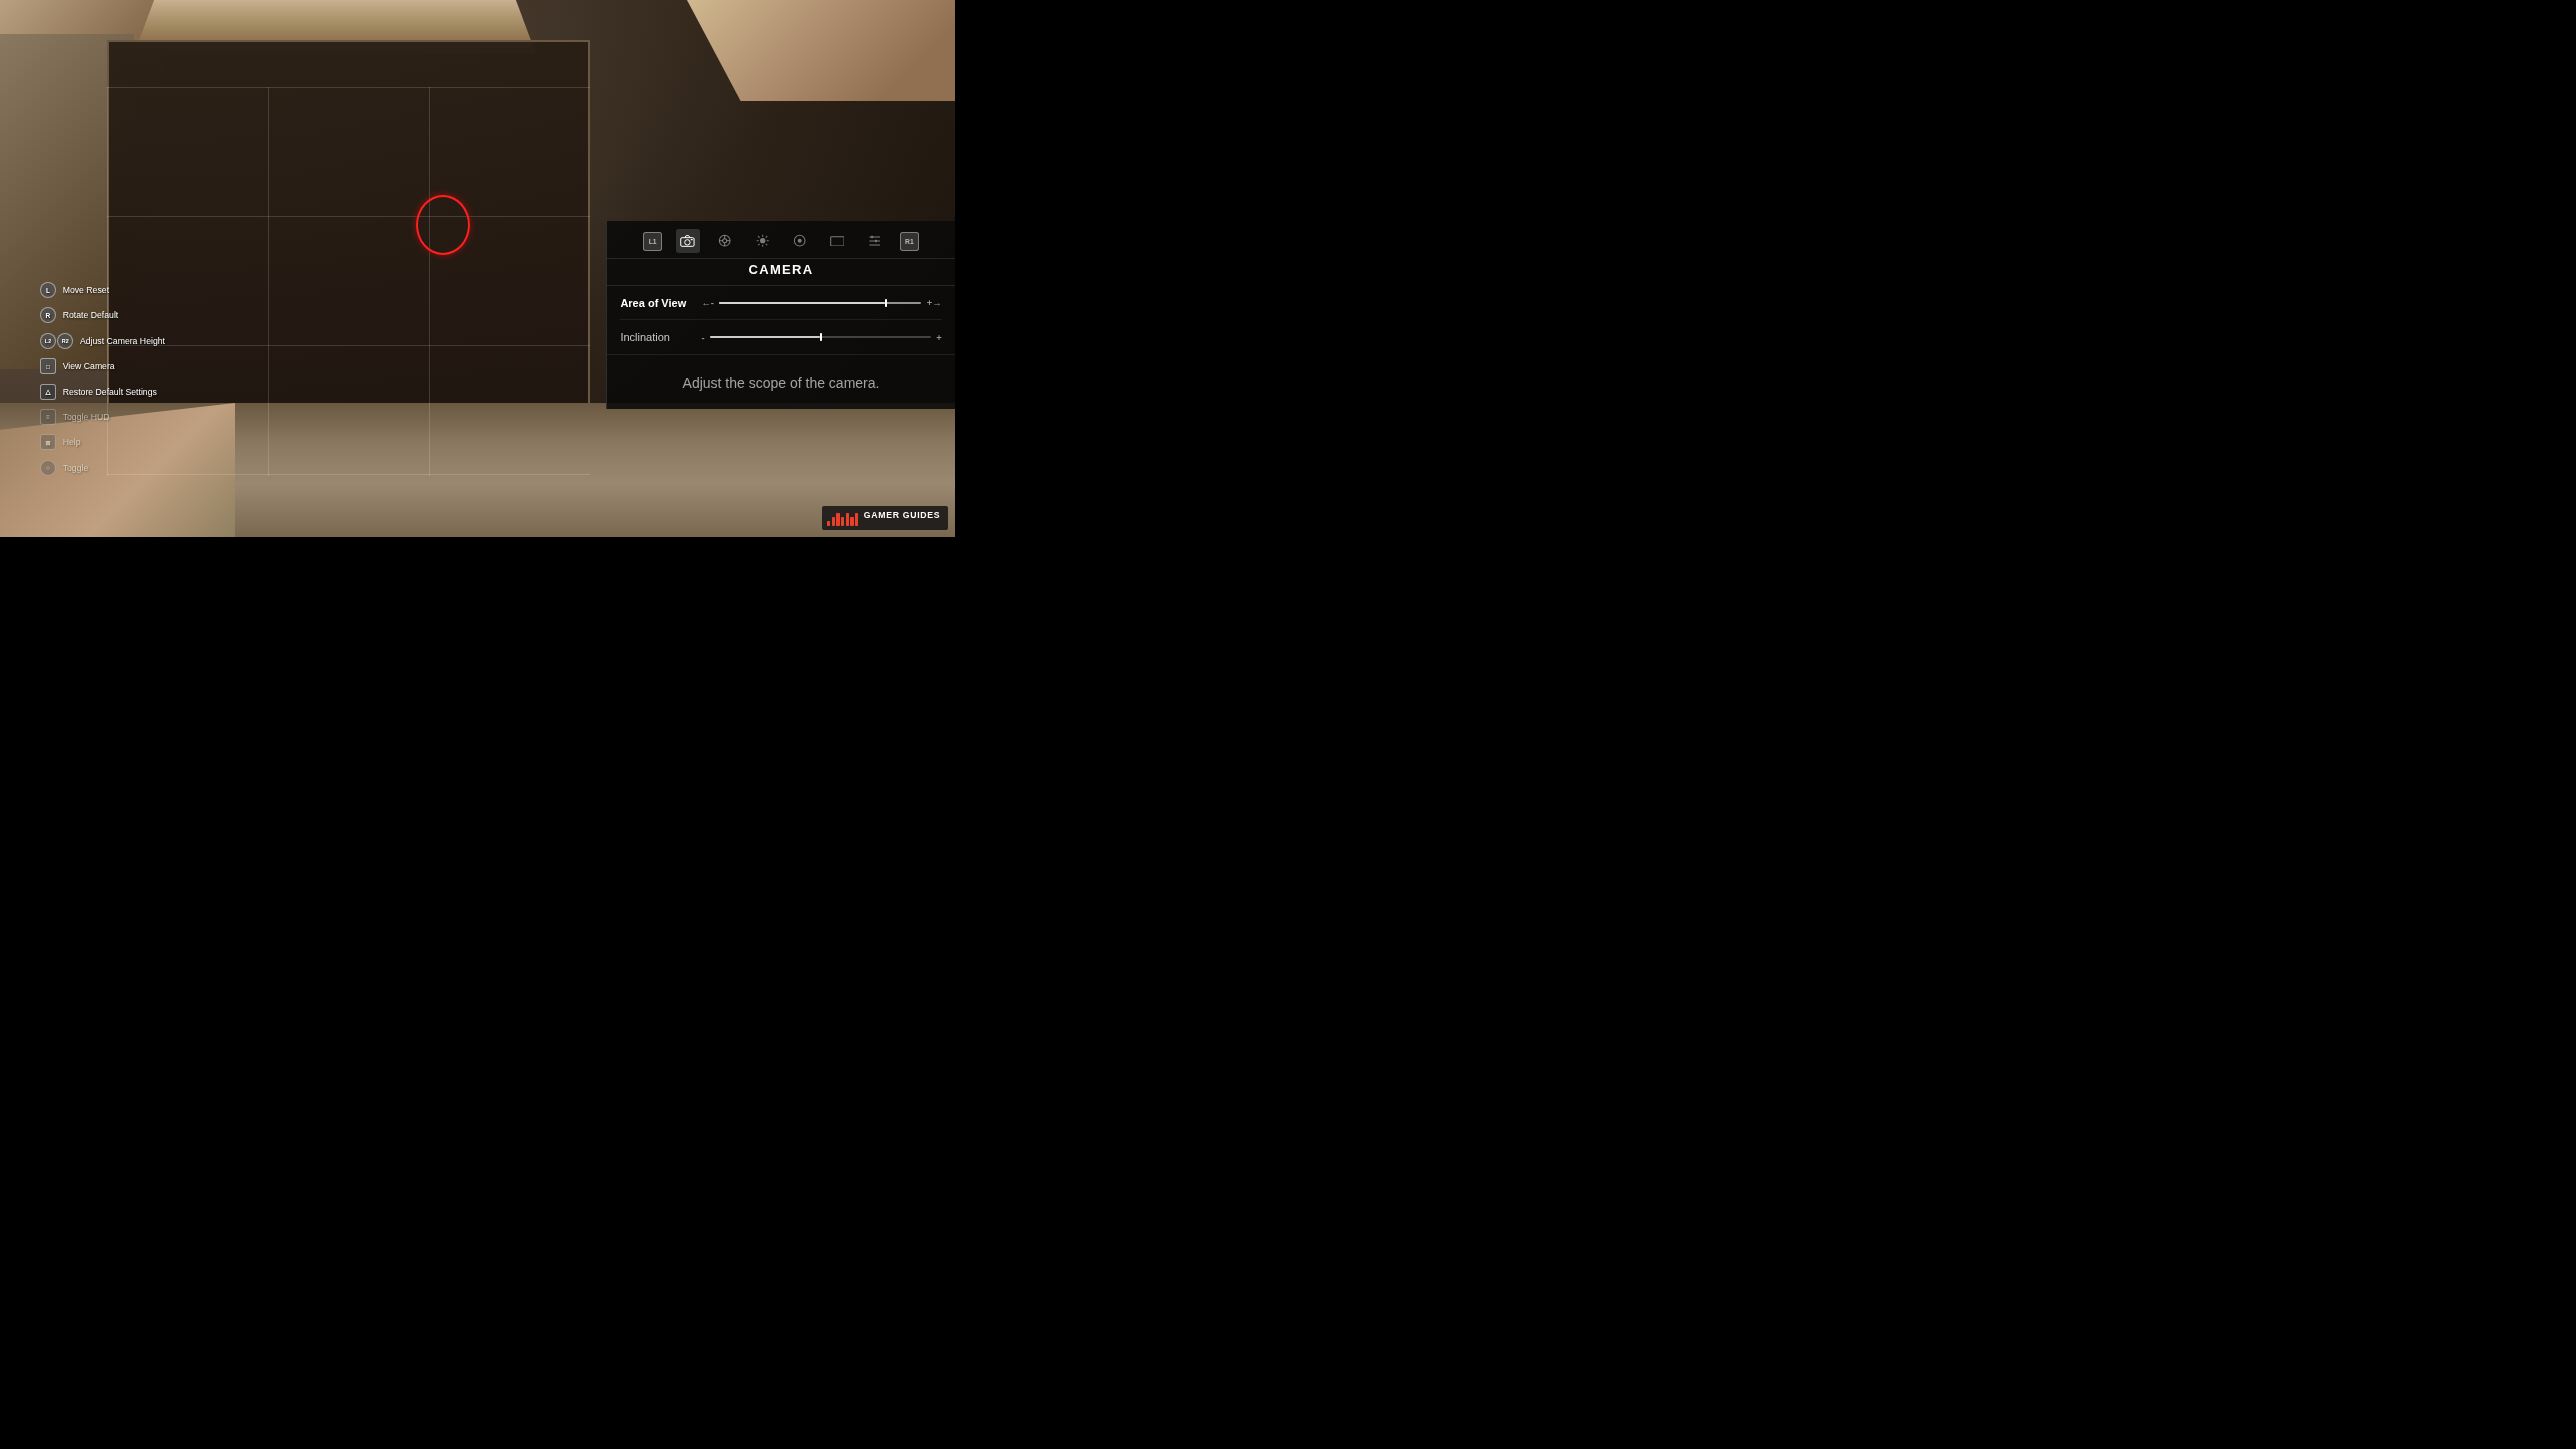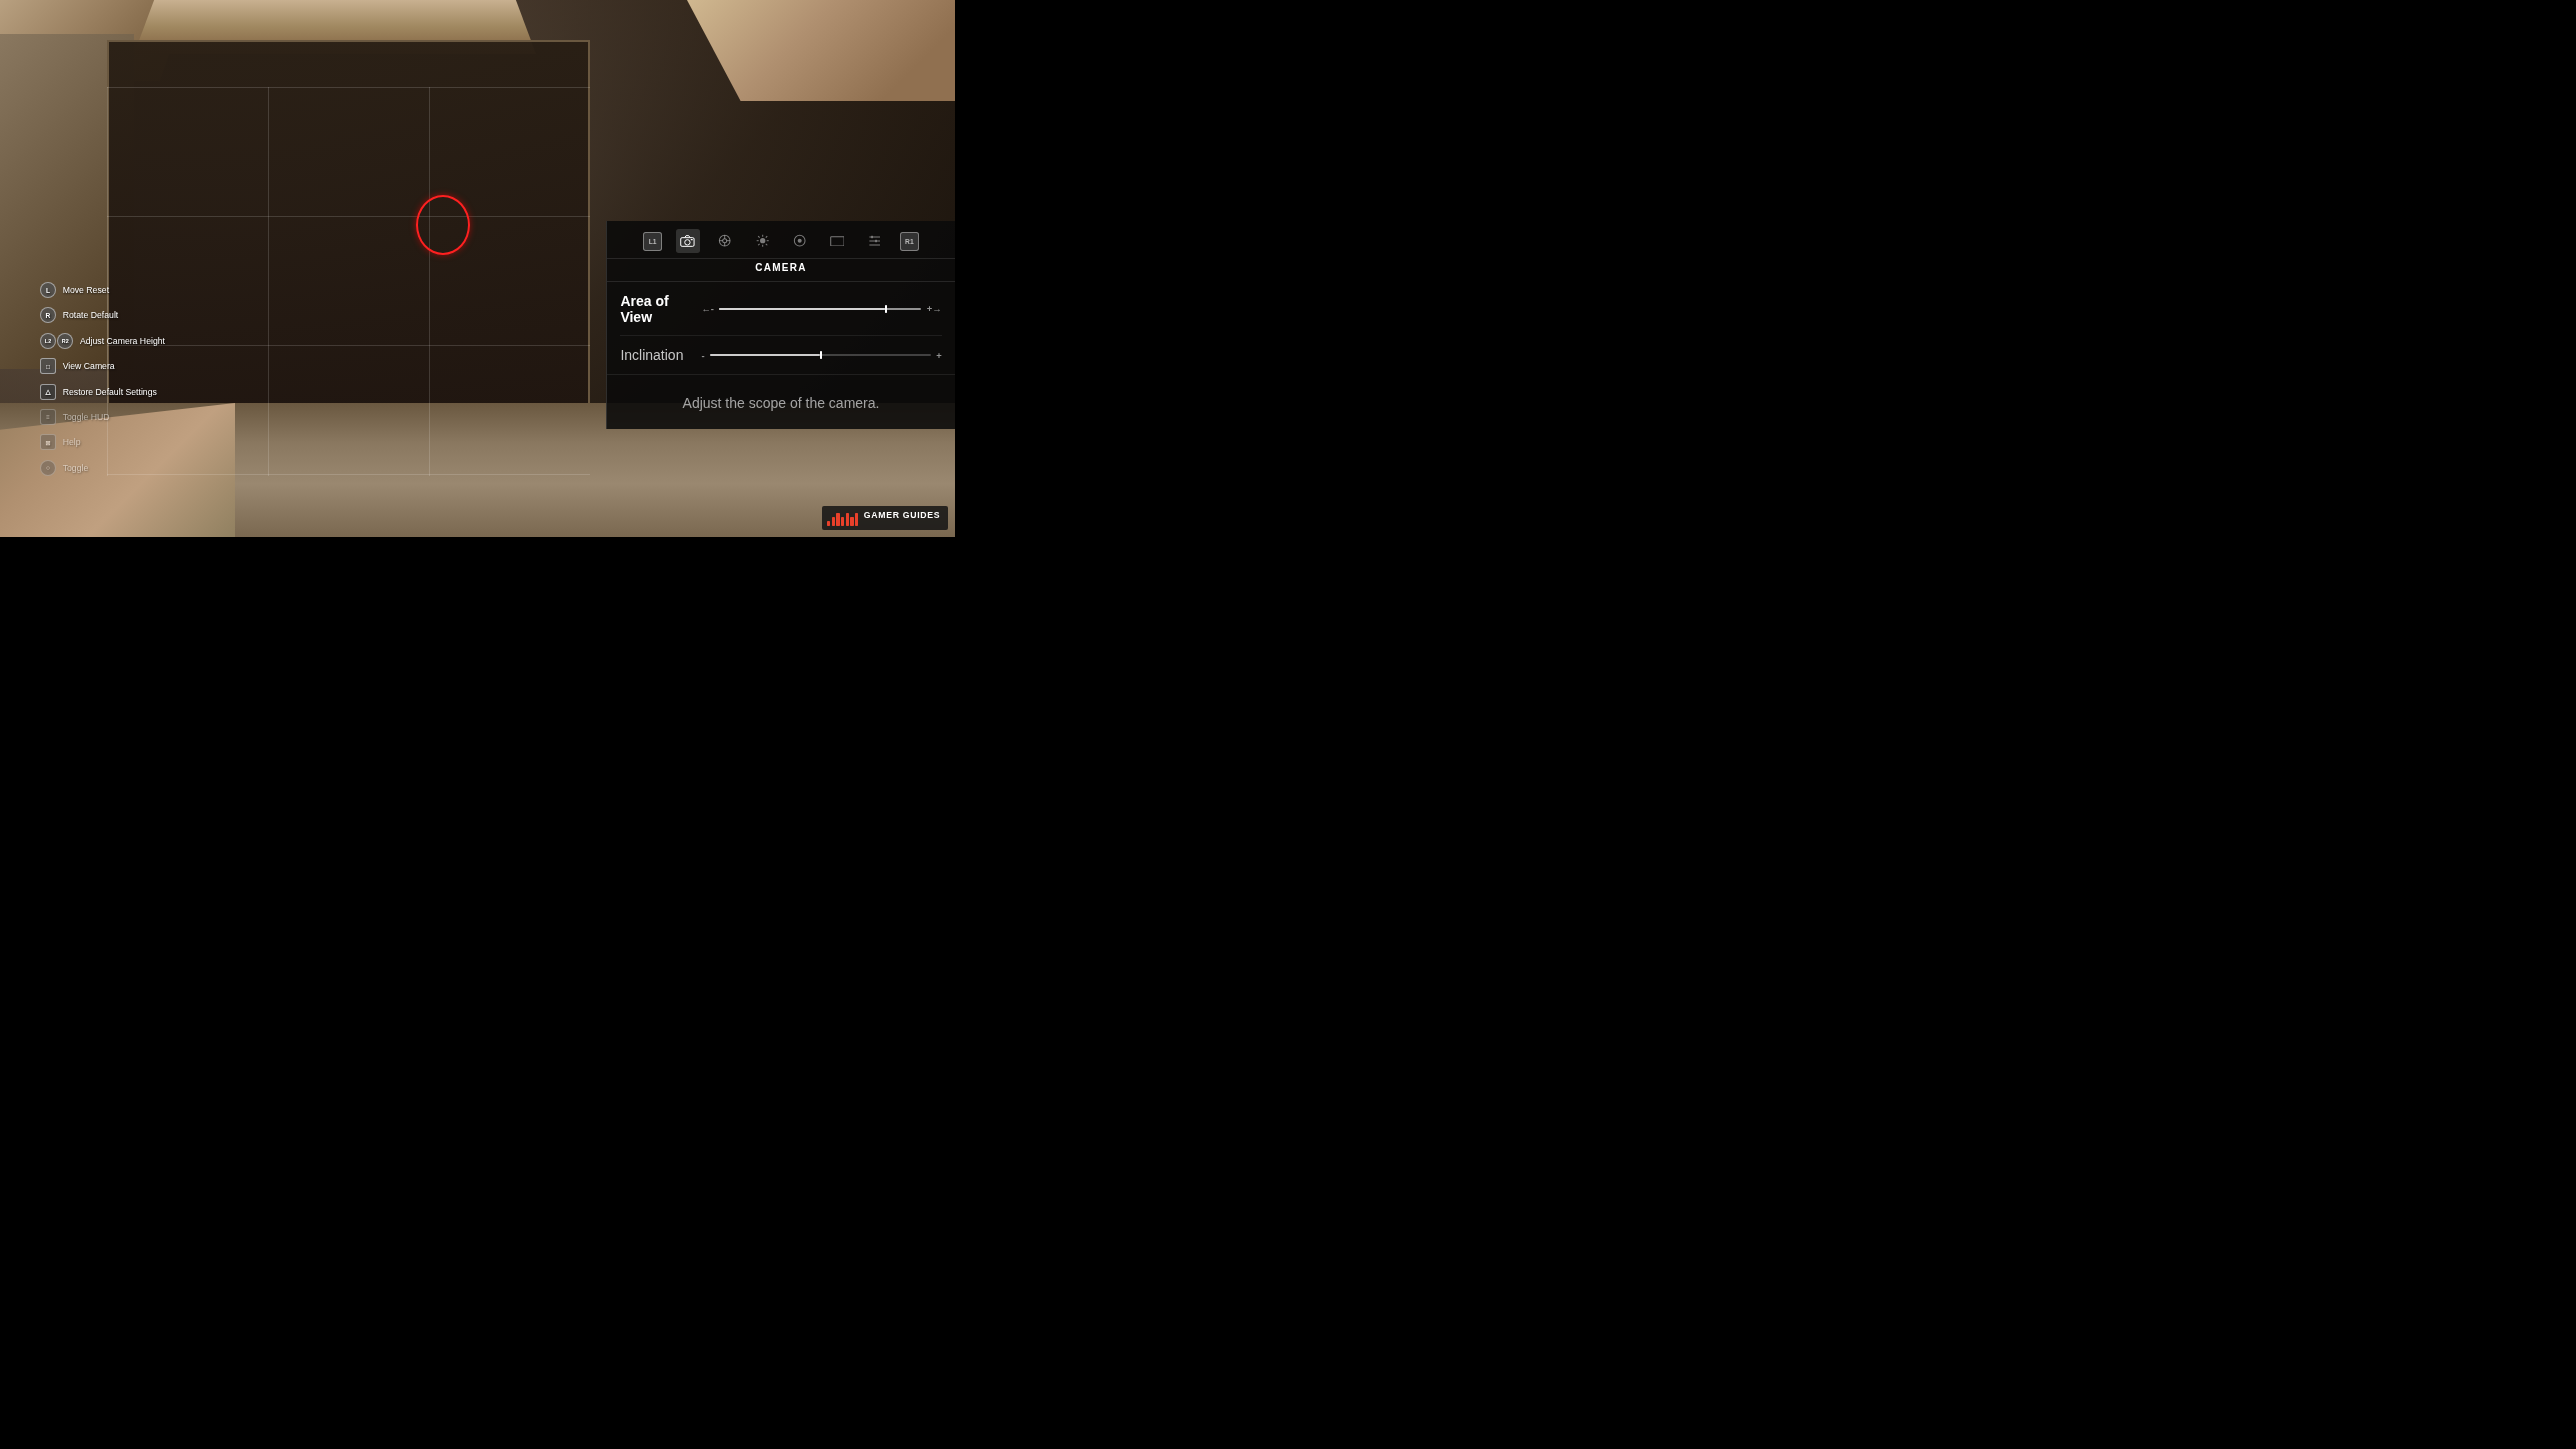"CAMERA" .section-label { font-size: 10px -> 13px }
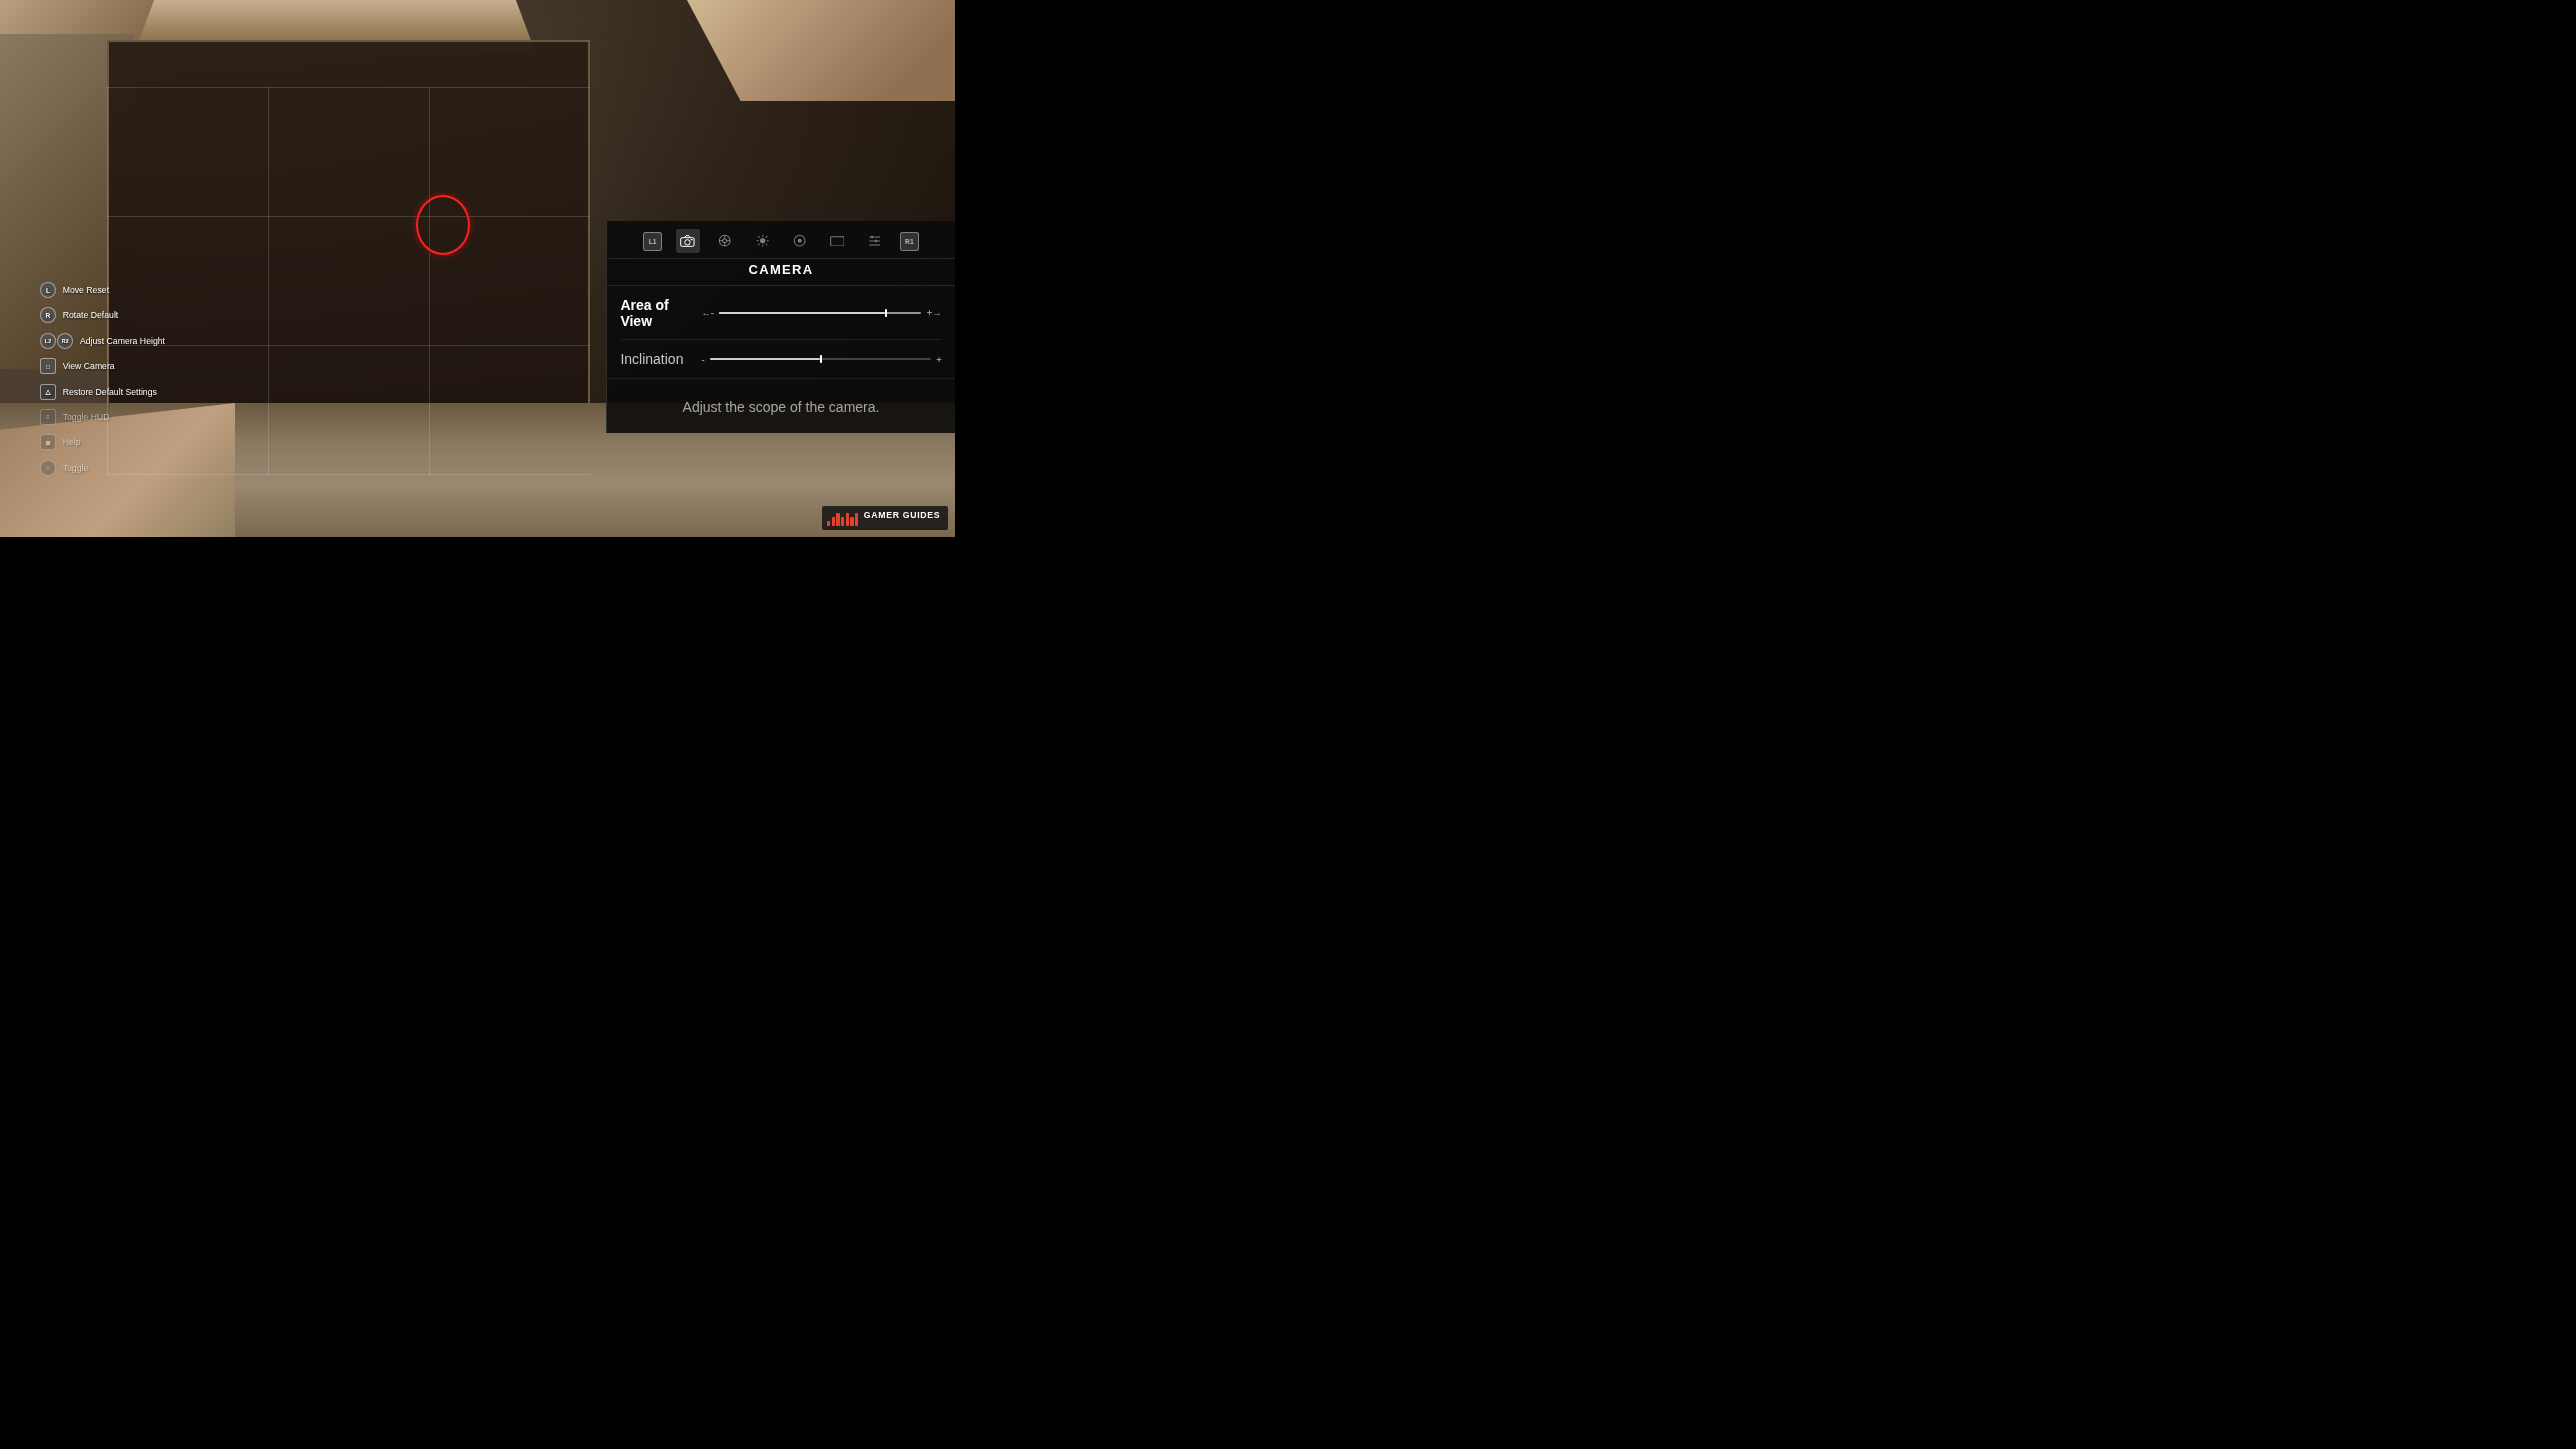"Area of View" .slider-label { font-size: 14px -> 11px }
